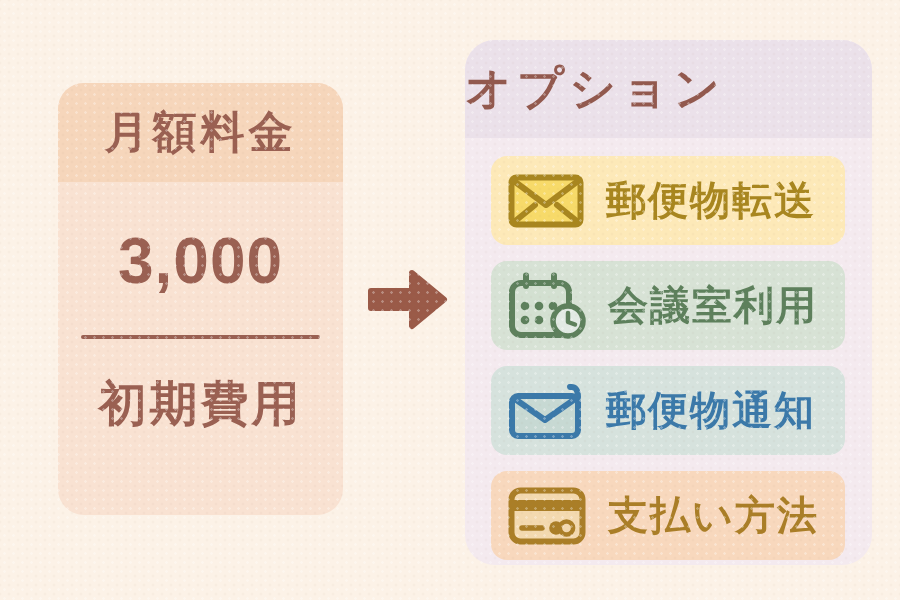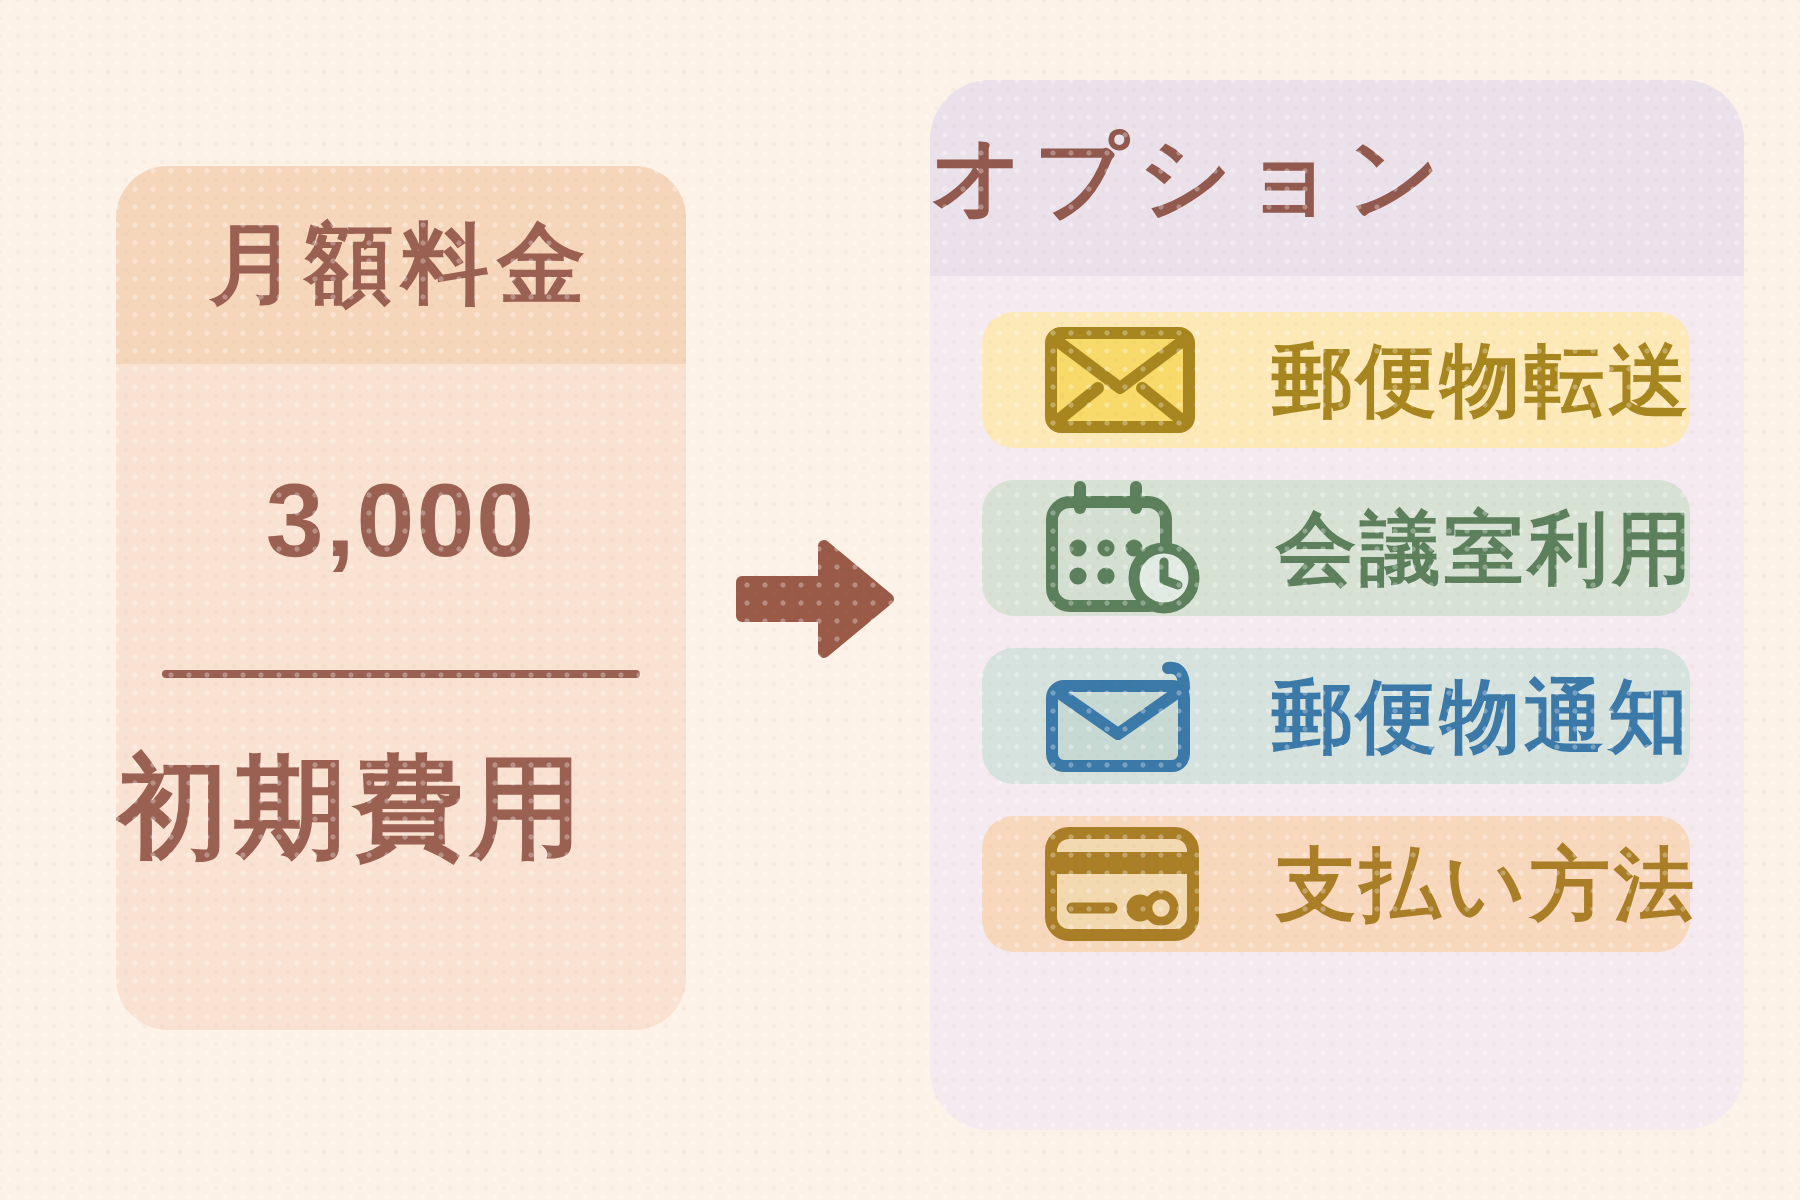"郵便物転送" .option-row { gap: 38px -> 22px; height: 68px -> 89px; padding: 0 10px 0 31px -> 0 10px 0 17px }
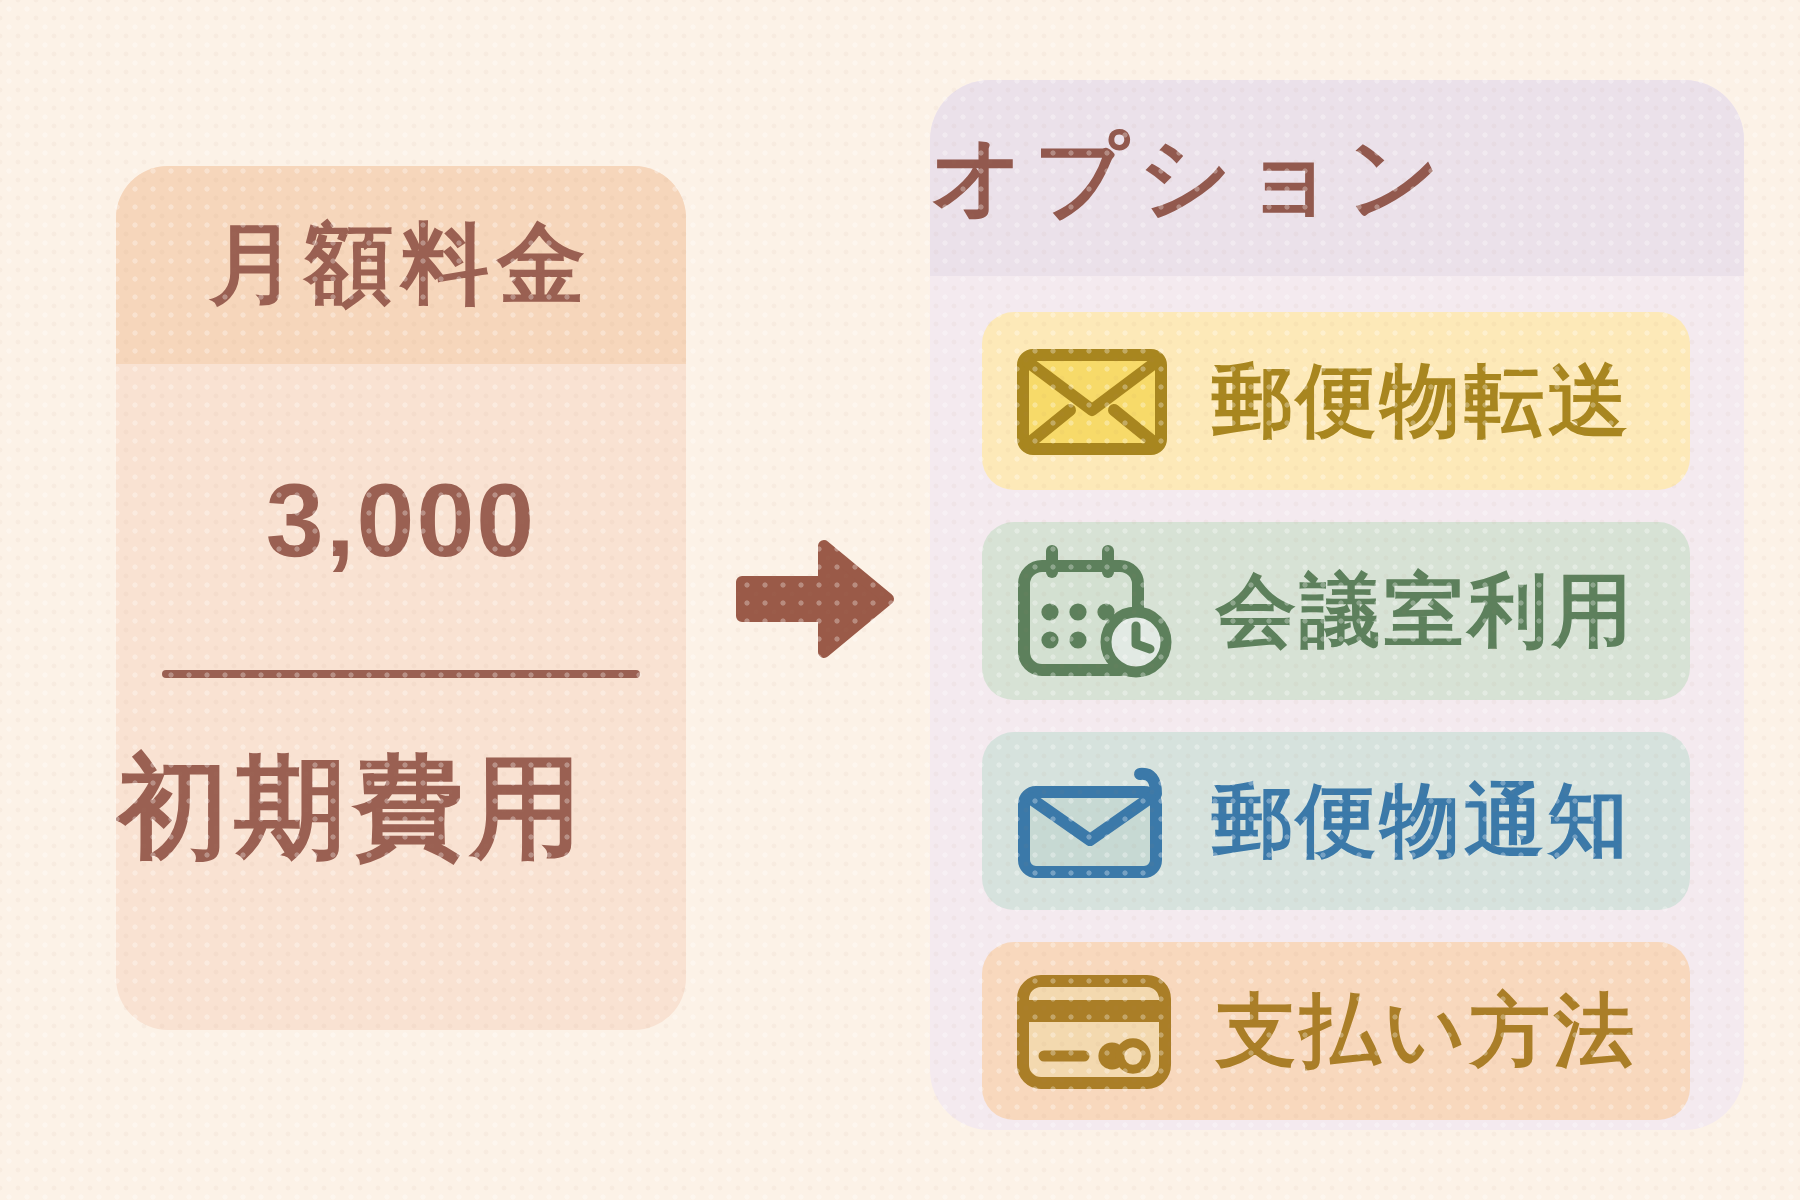"3,000" .price-amount { font-size: 52px -> 64px }
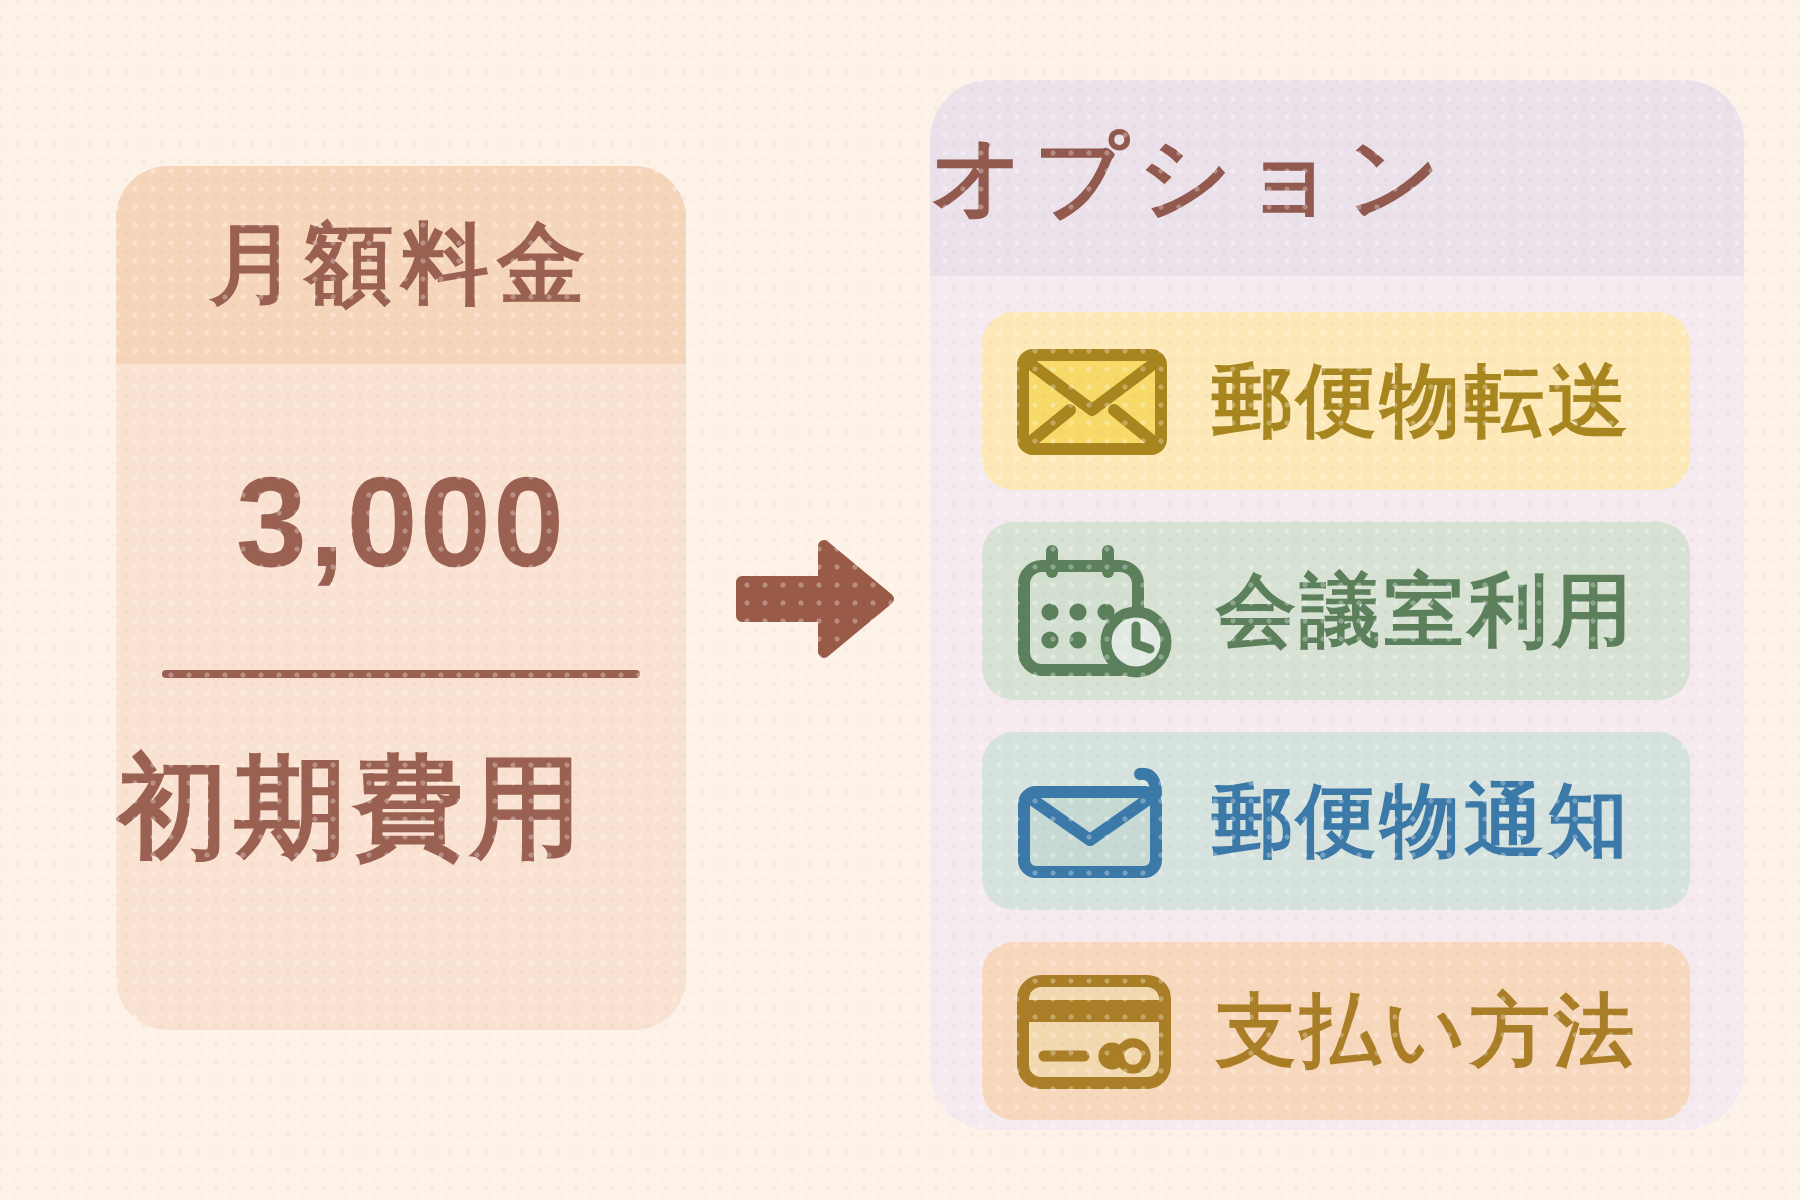"初期費用" .price-footer { font-size: 56px -> 48px; text-align: none -> center }
